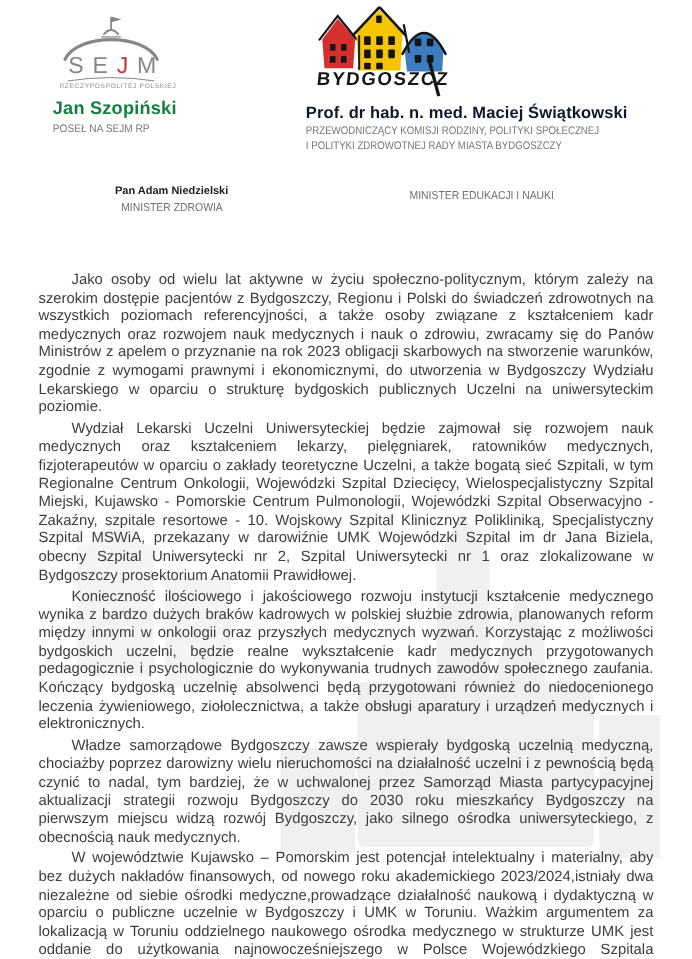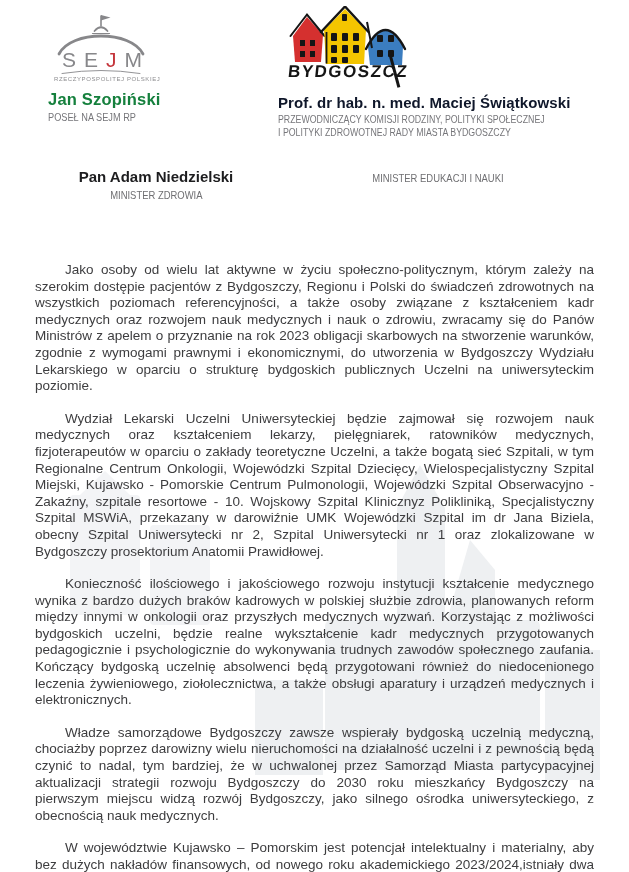"Pan Adam Niedzielski" .addressee .addr-name { font-size: 15px -> 10px }
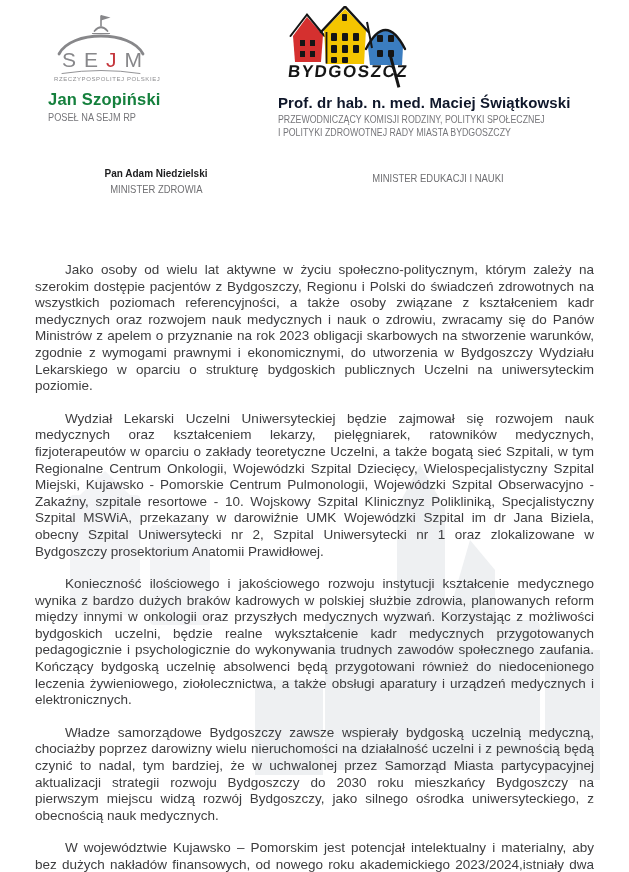"Jako osoby od wielu lat" .letter-body p { margin: 16px 0 3px 0 -> 0 0 3px 0 }
